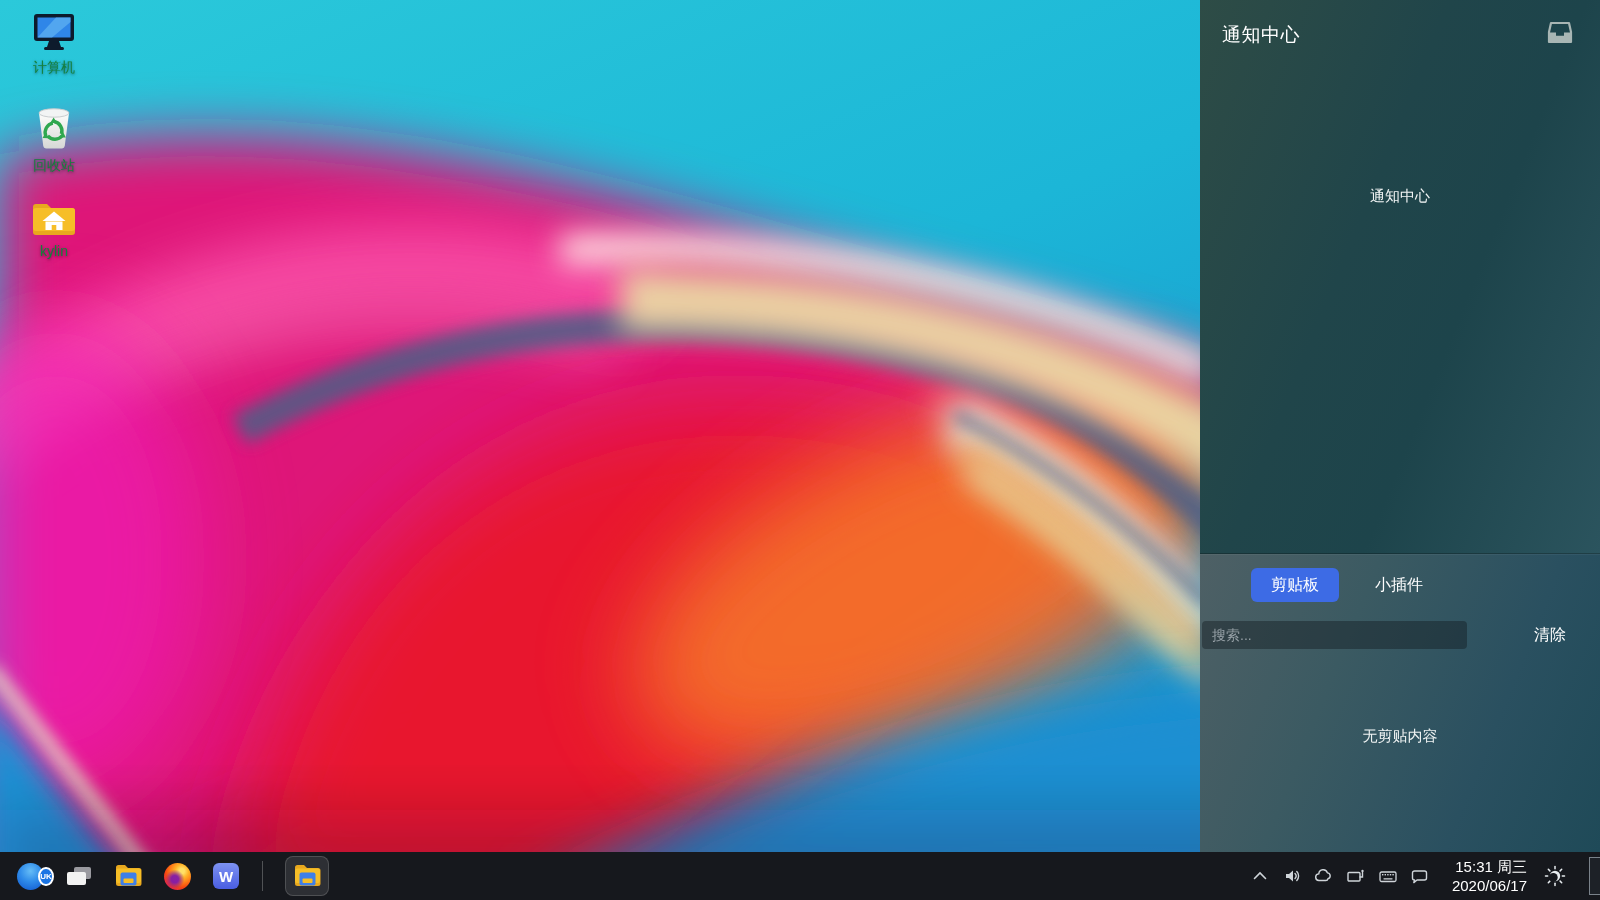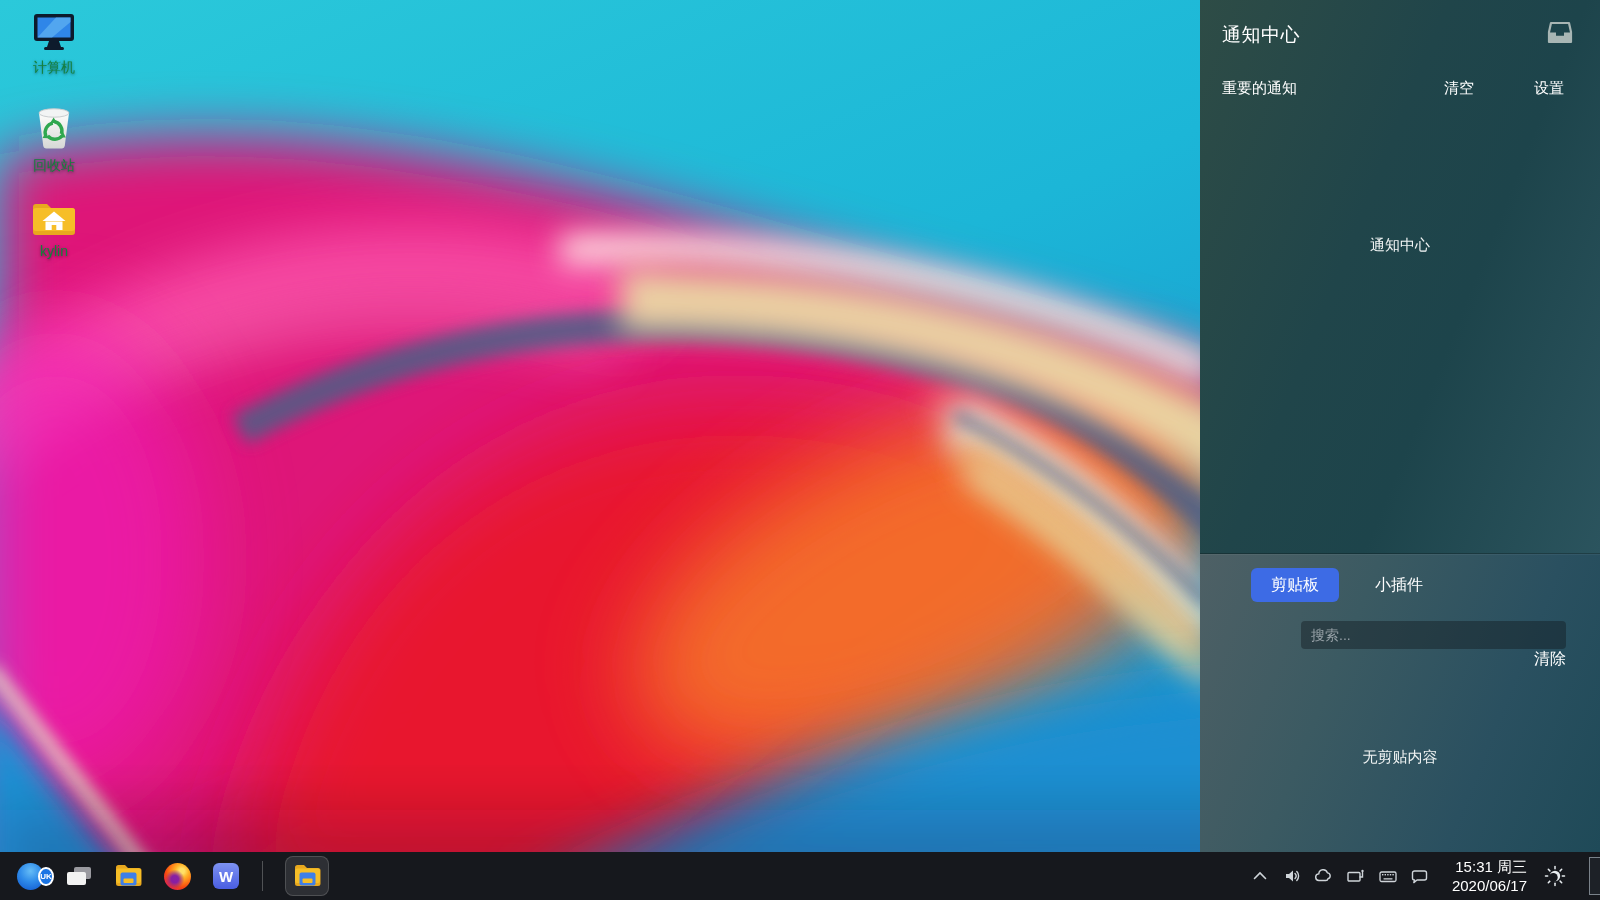"重要的通知" div.p-subrow { html: <div> <span>重要的通知</span> <span> <span>清空</span> <span>设置</span> </span> </div> -> none }
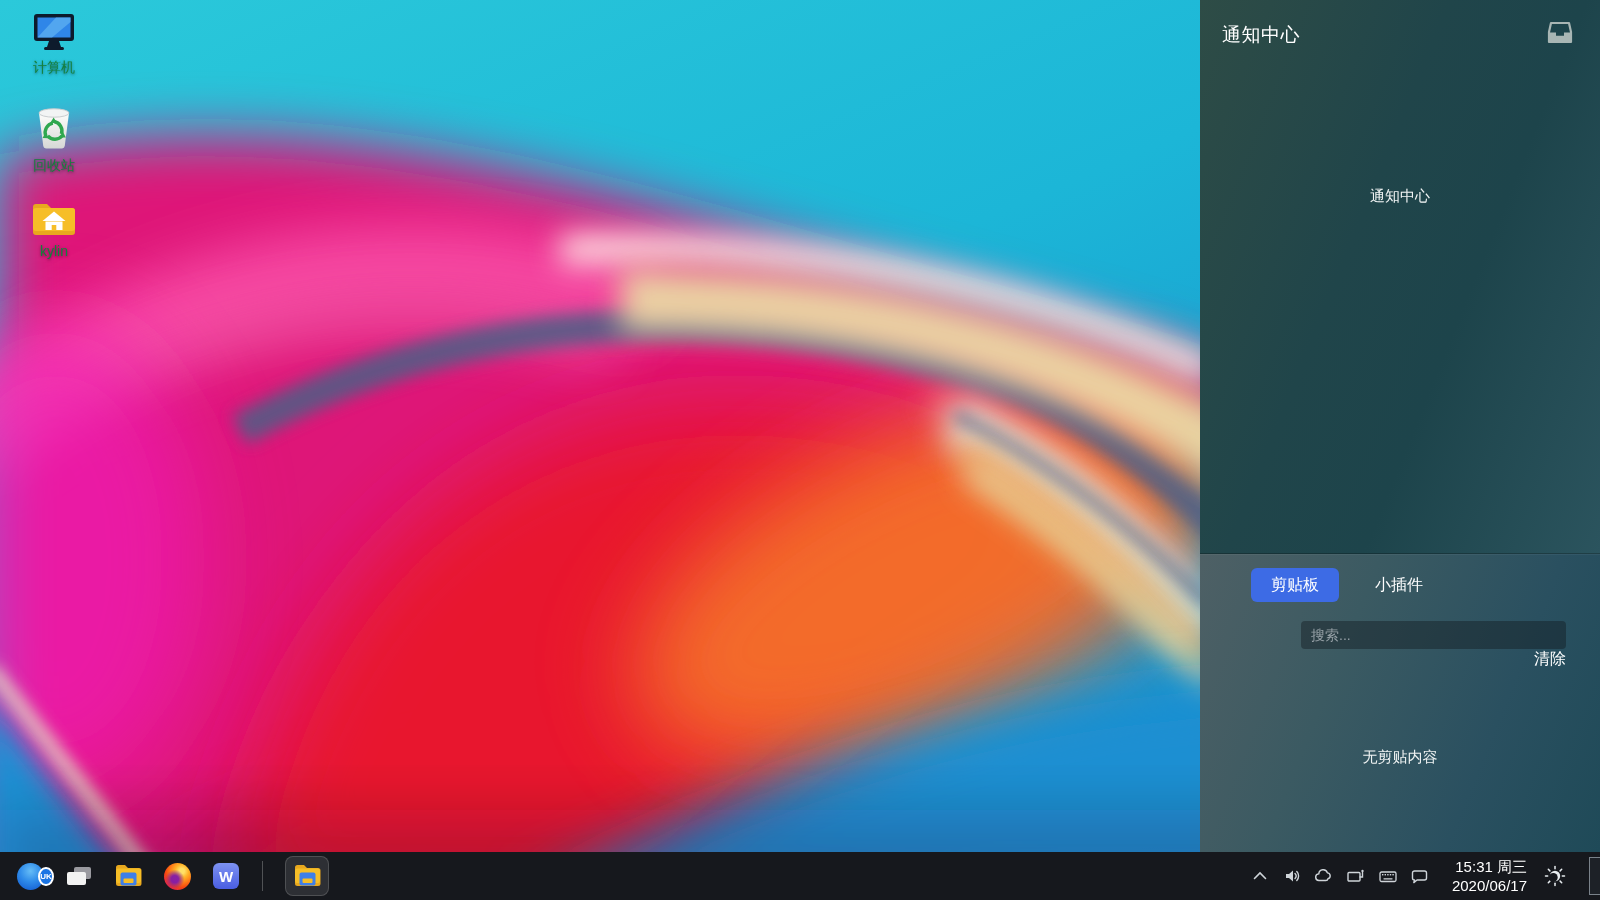"搜索..." .search-row { align-items: flex-end -> center; flex-direction: column -> none }
